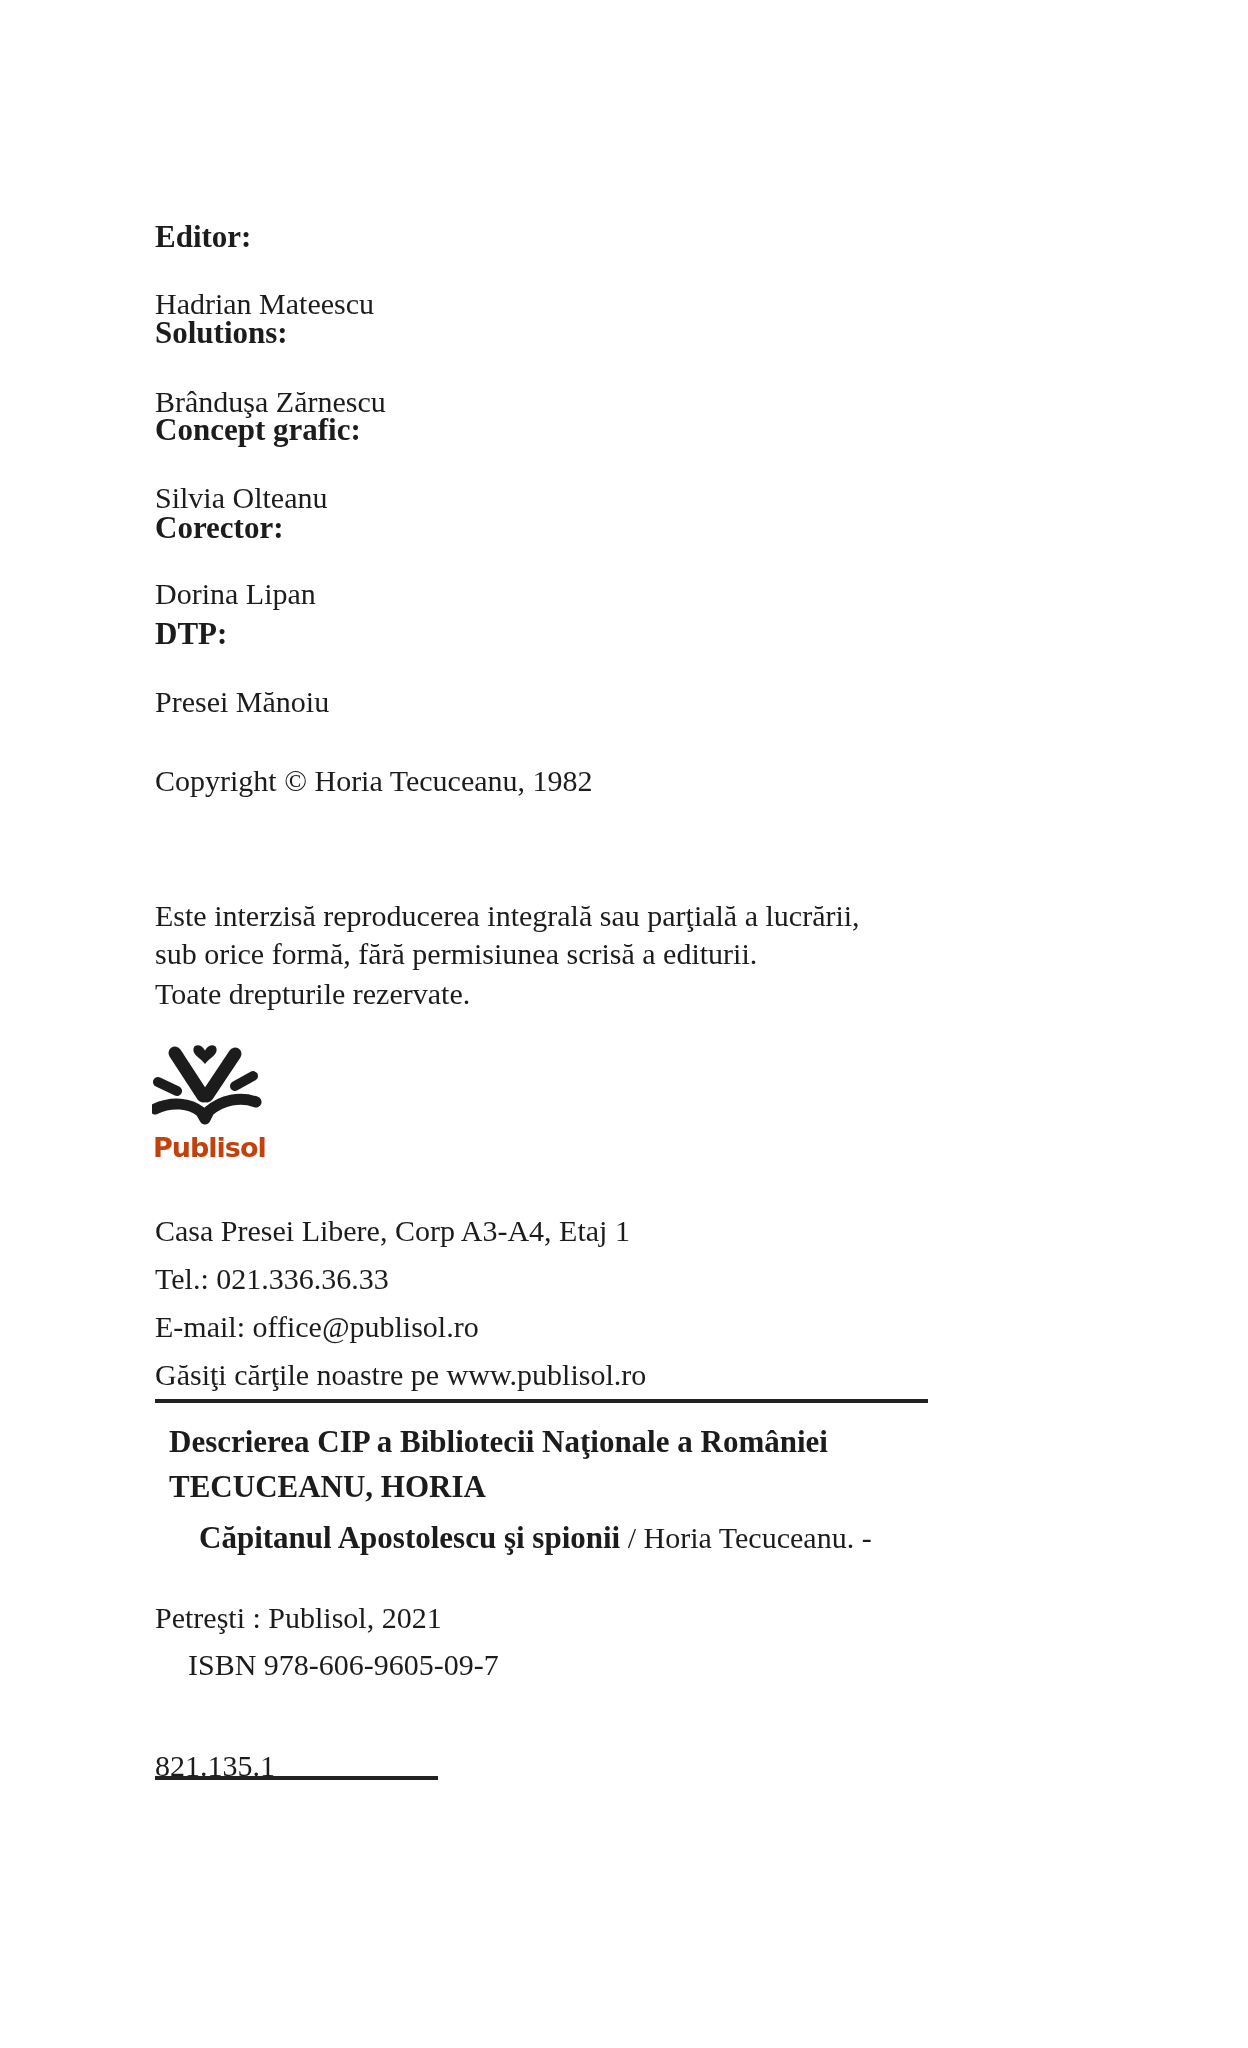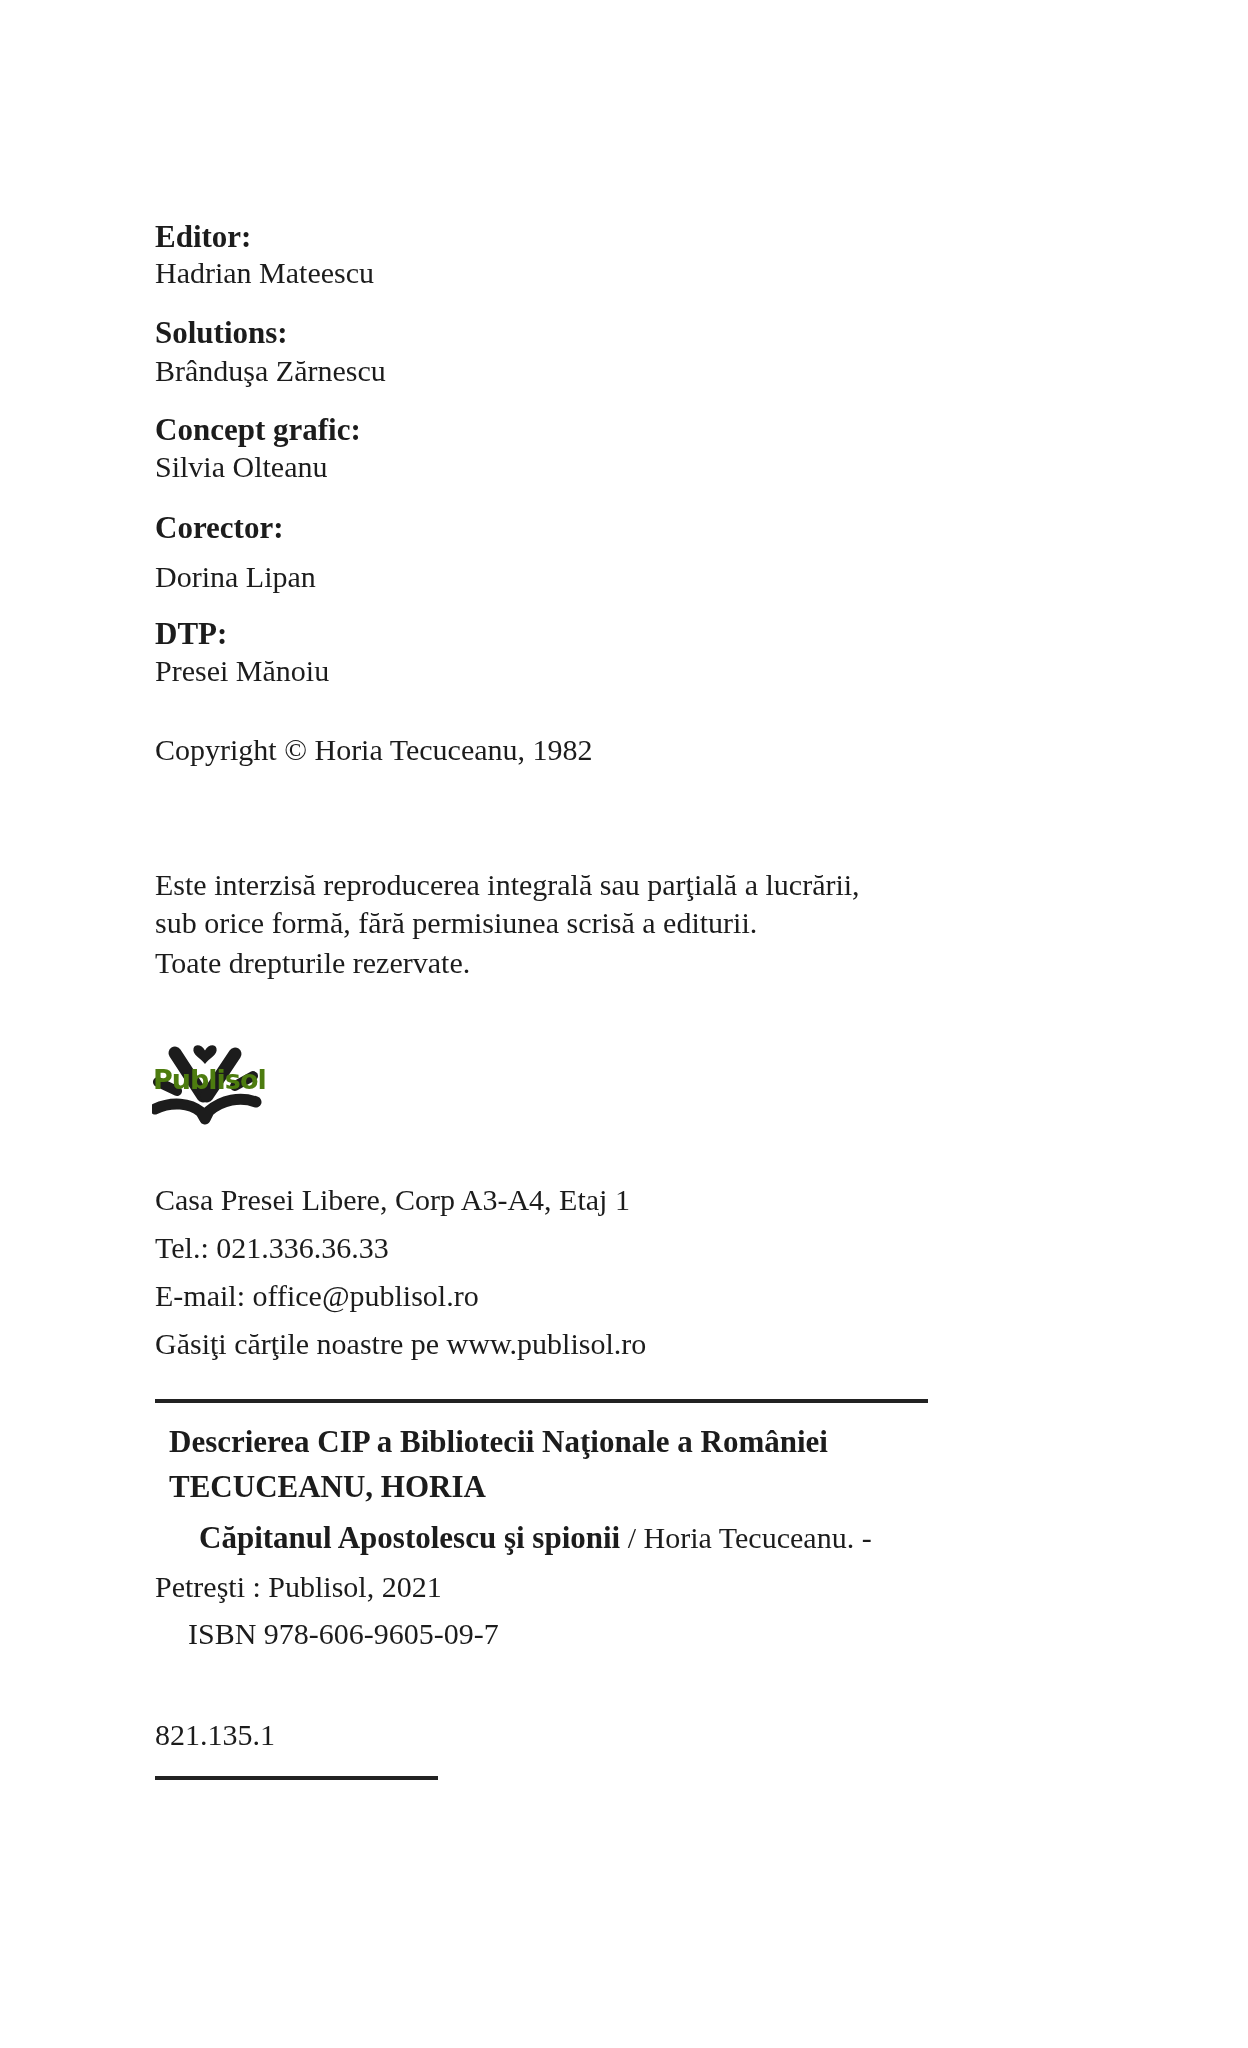"Hadrian Mateescu" .body-text { margin-top: none -> 31px }
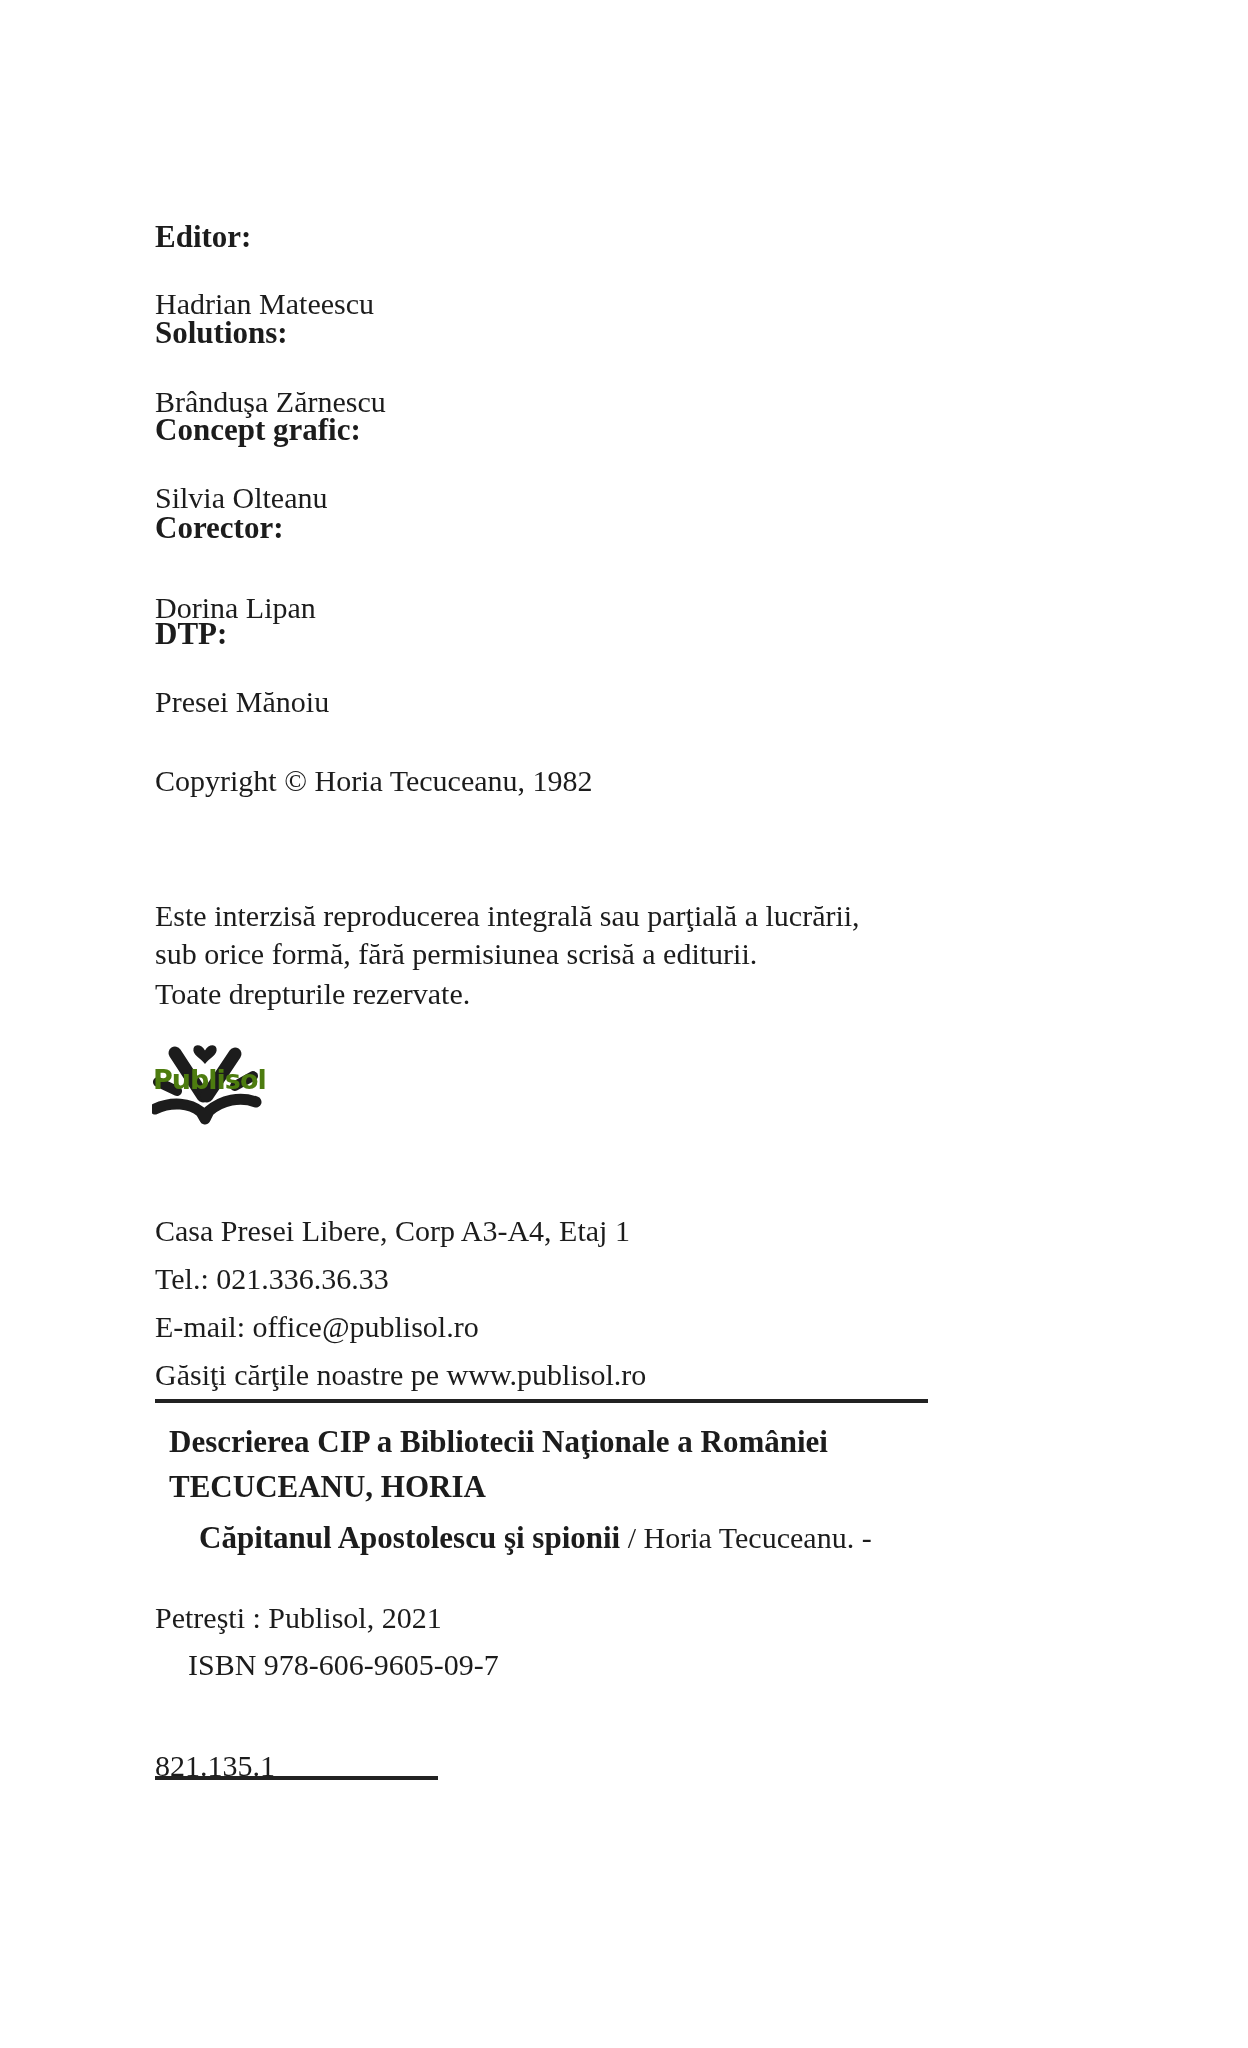"Dorina Lipan" div.abs { top: 558px -> 544px }
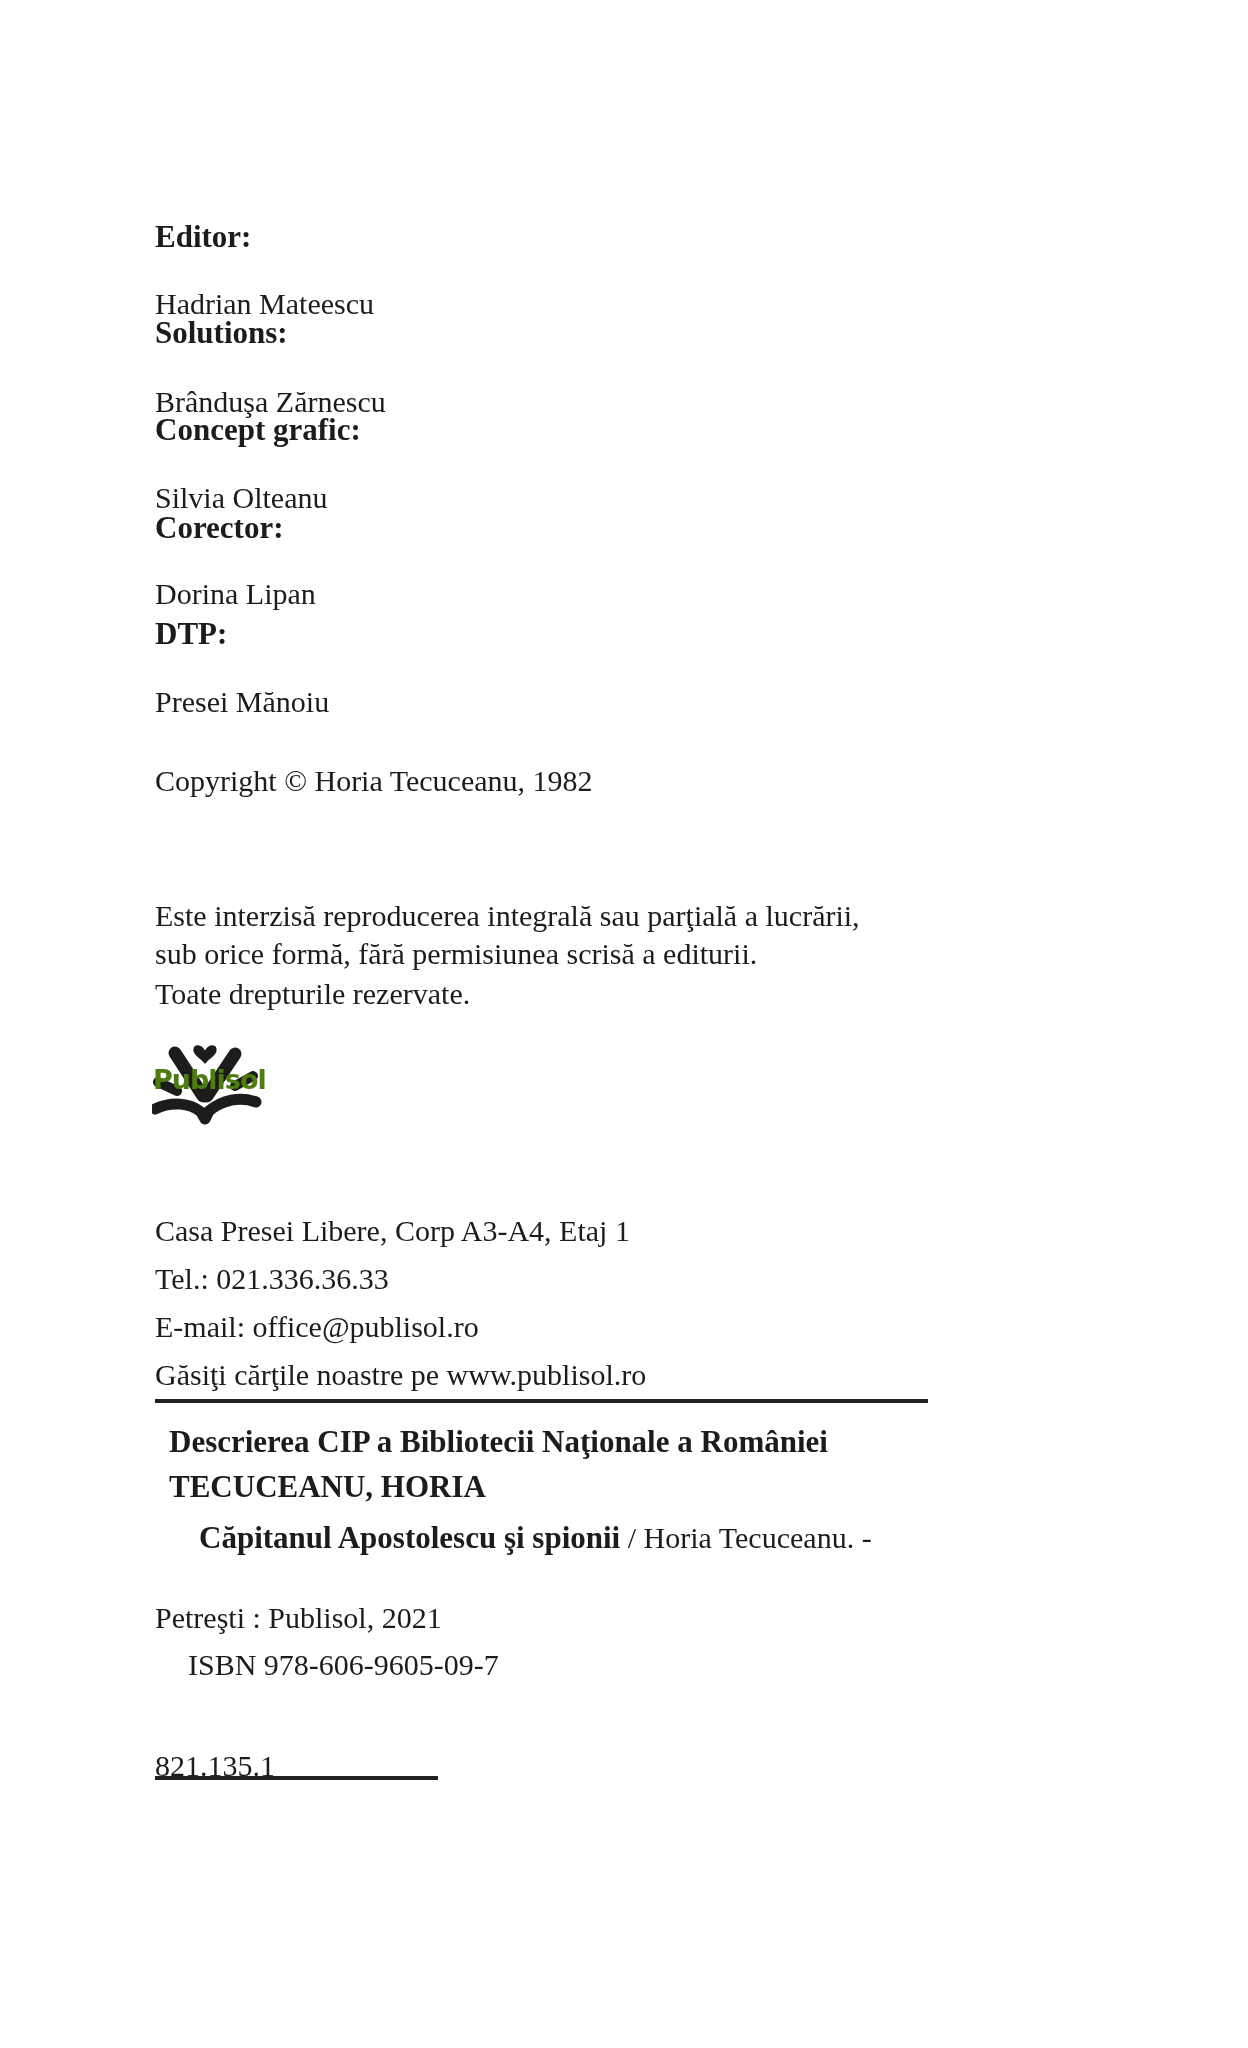"Publisol" .logo-wordmark { color: #4d7c0f -> #c2410c; top: 1064px -> 1132px }
